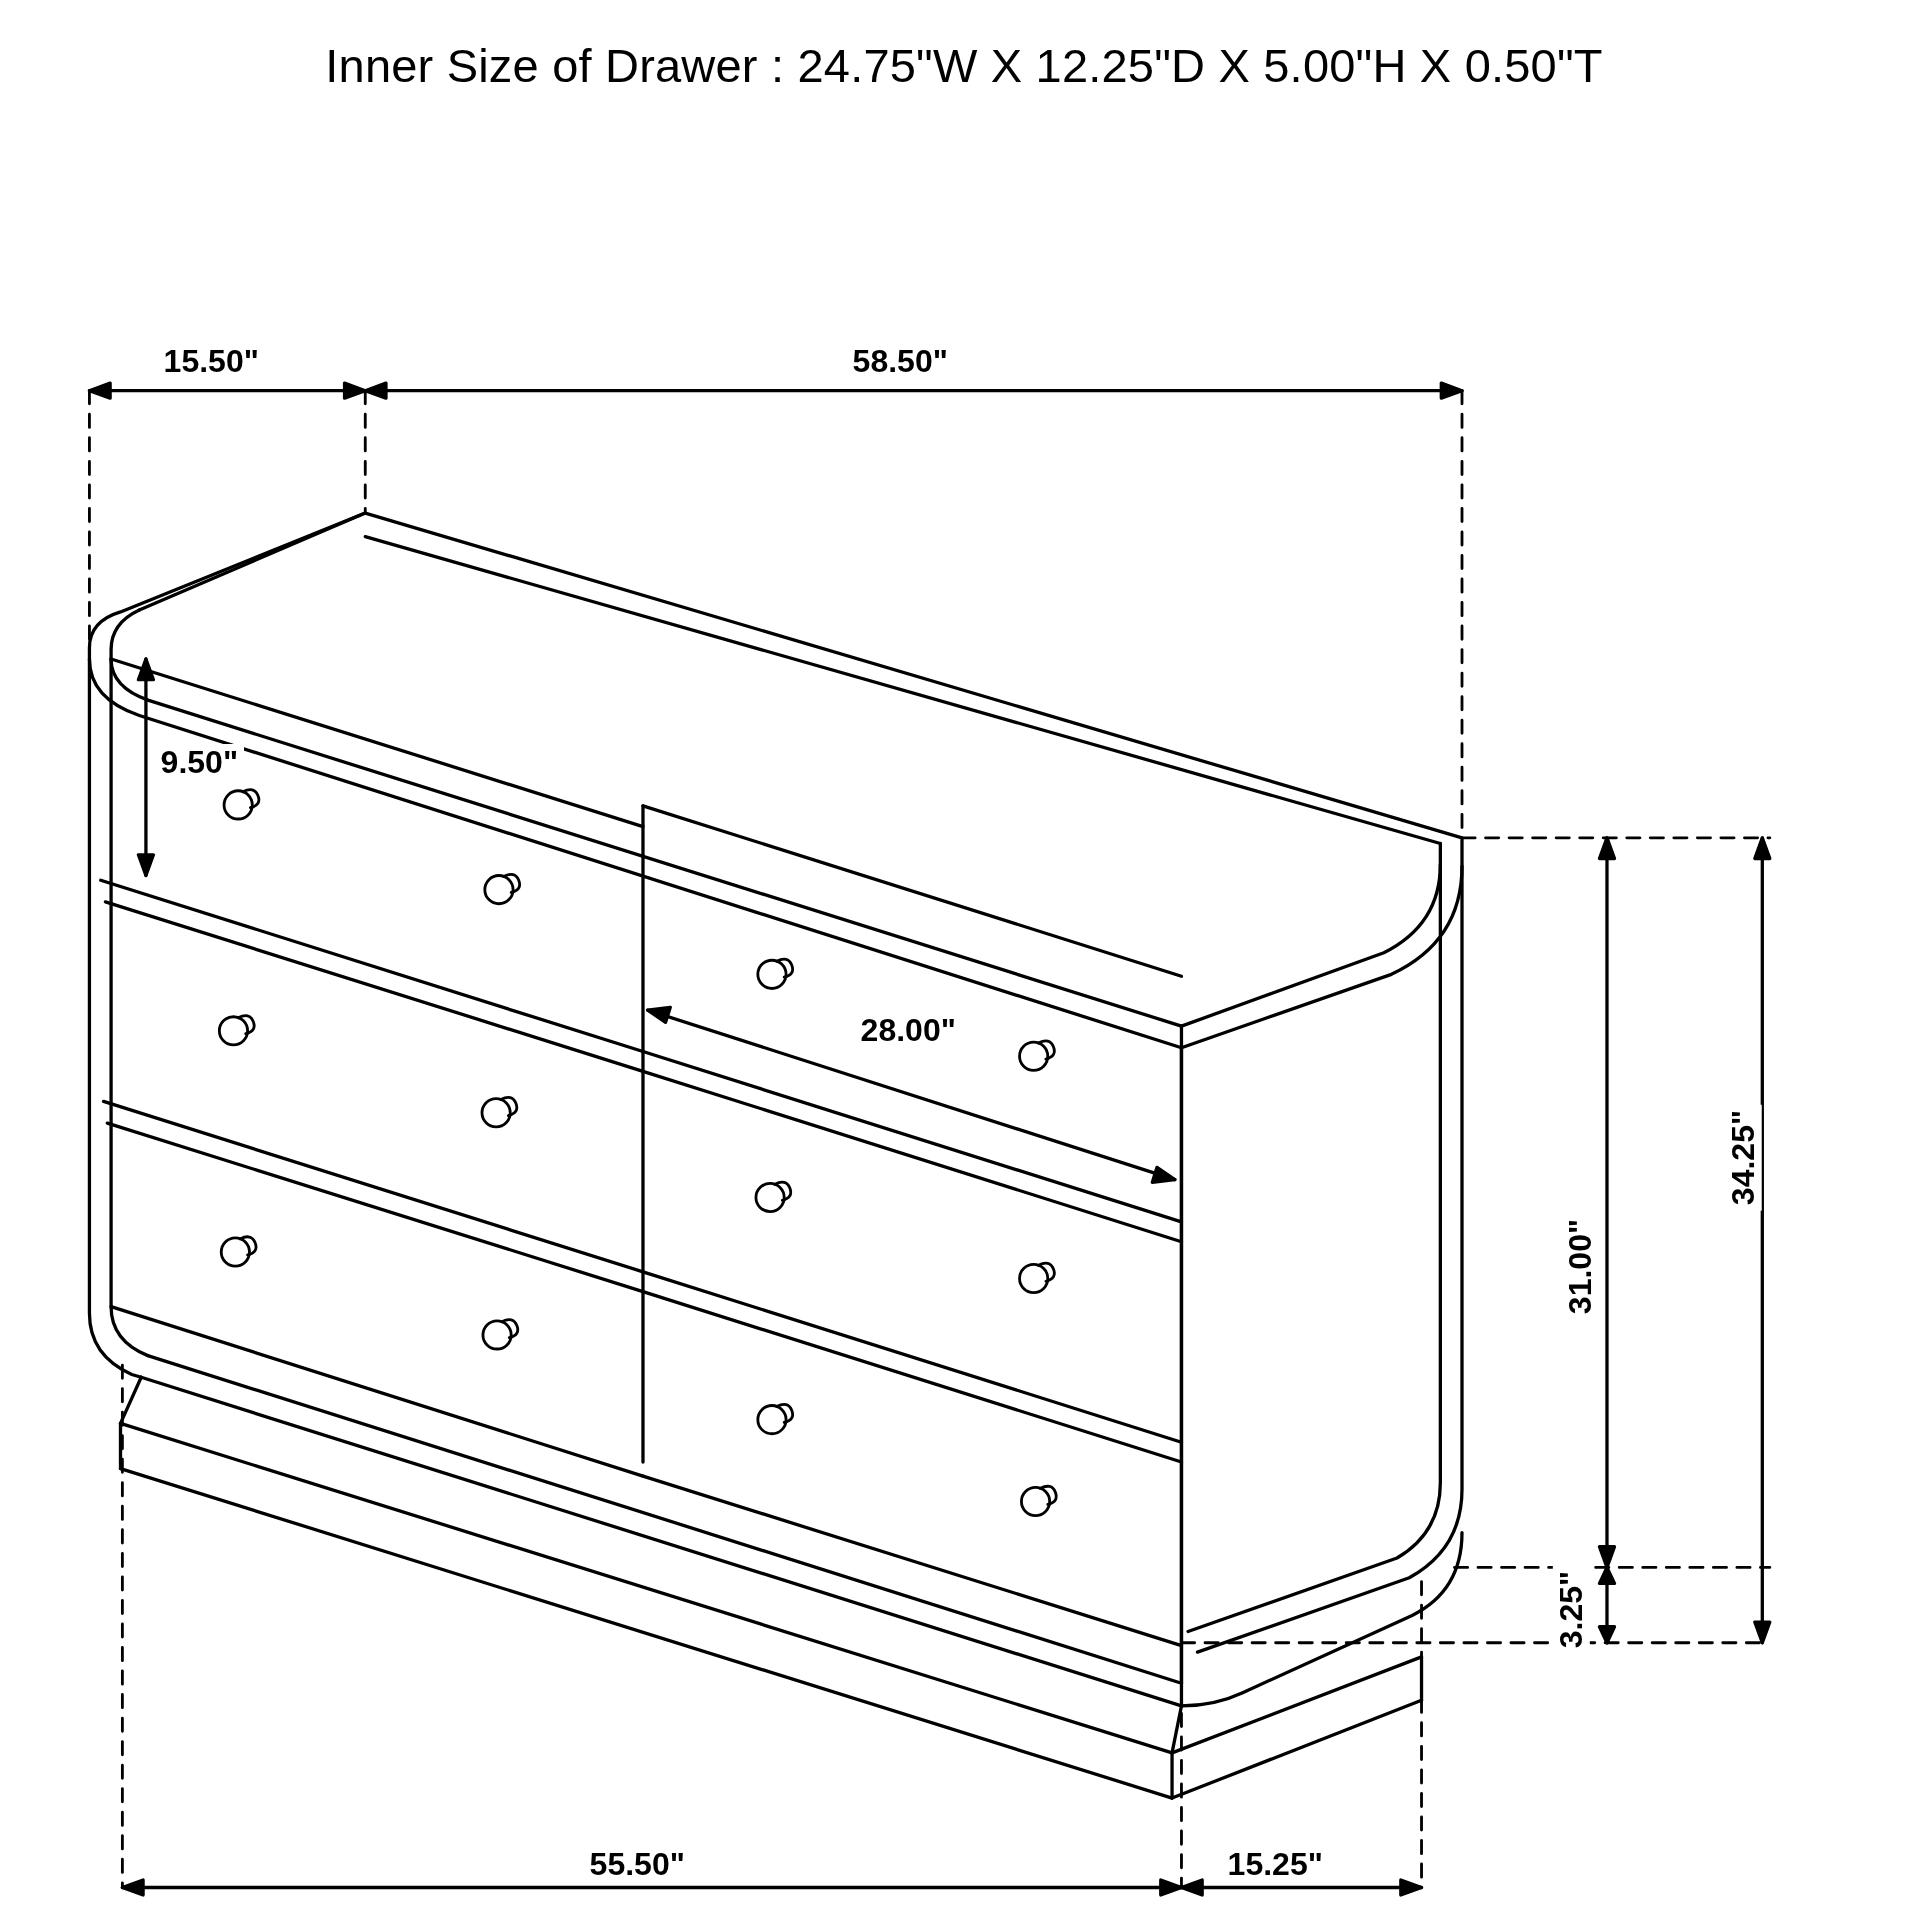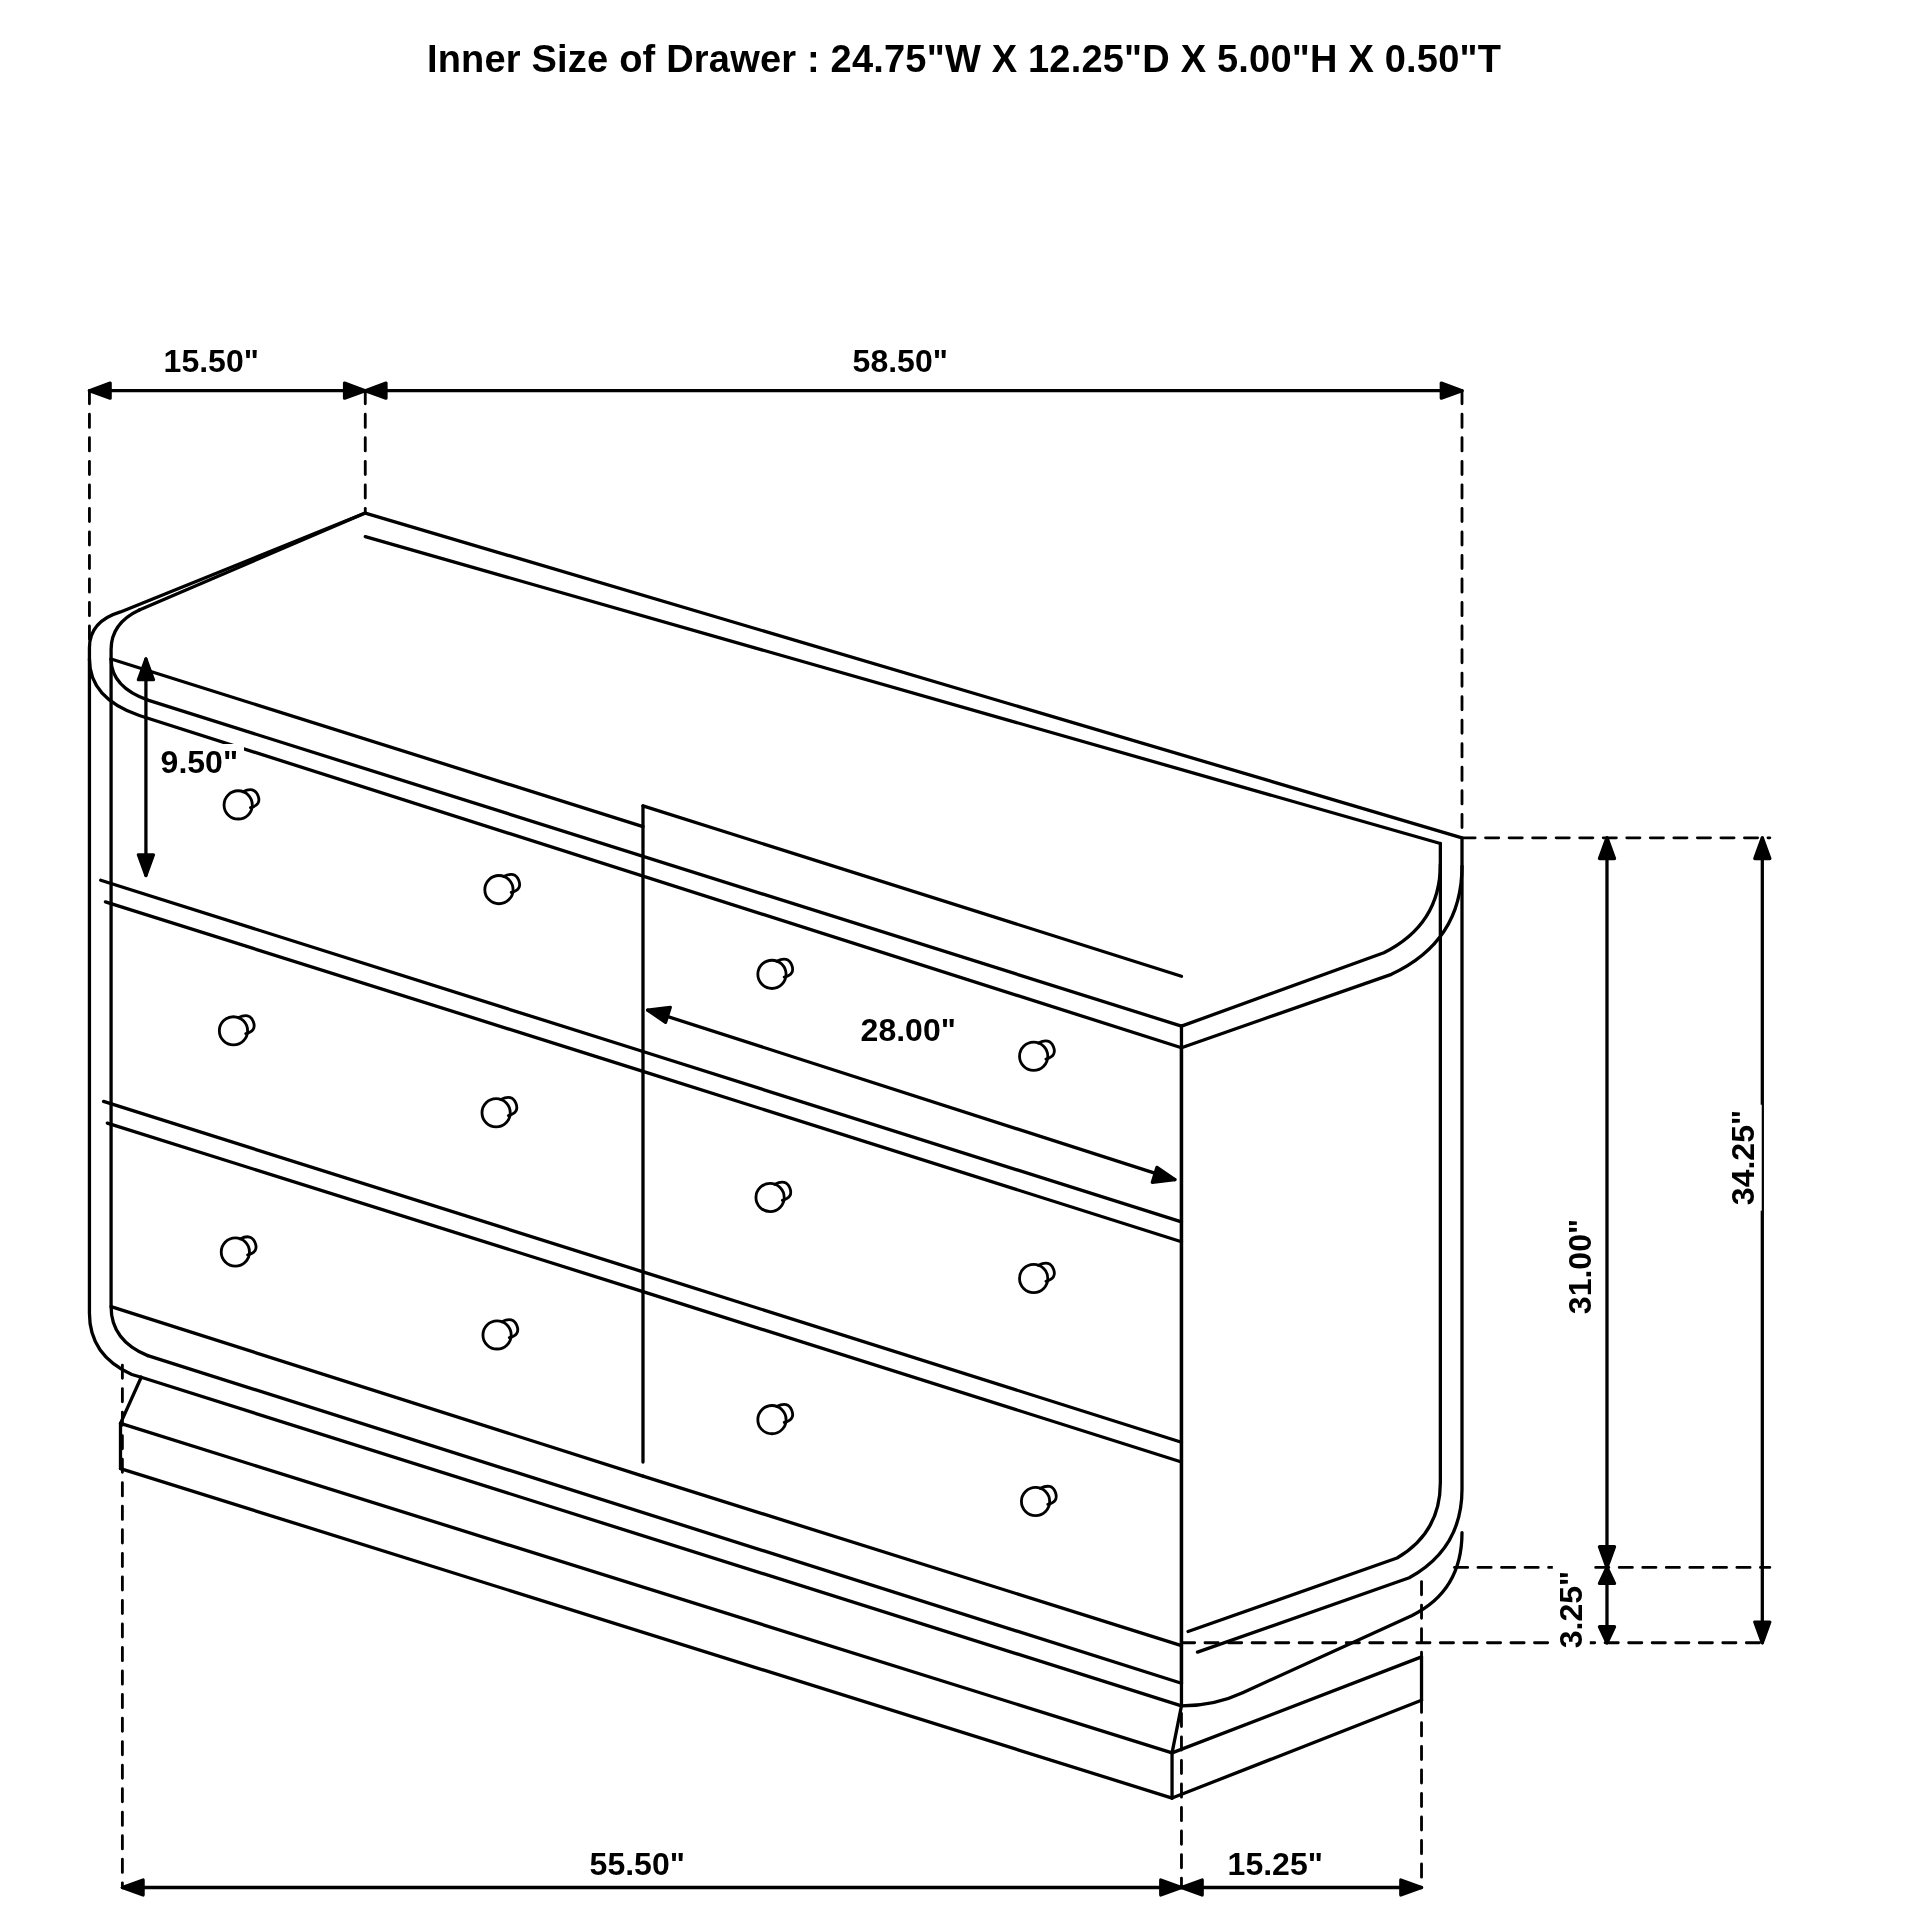"Inner Size of Drawer :" .title { font-size: 38px -> 47px; font-weight: bold -> normal }
